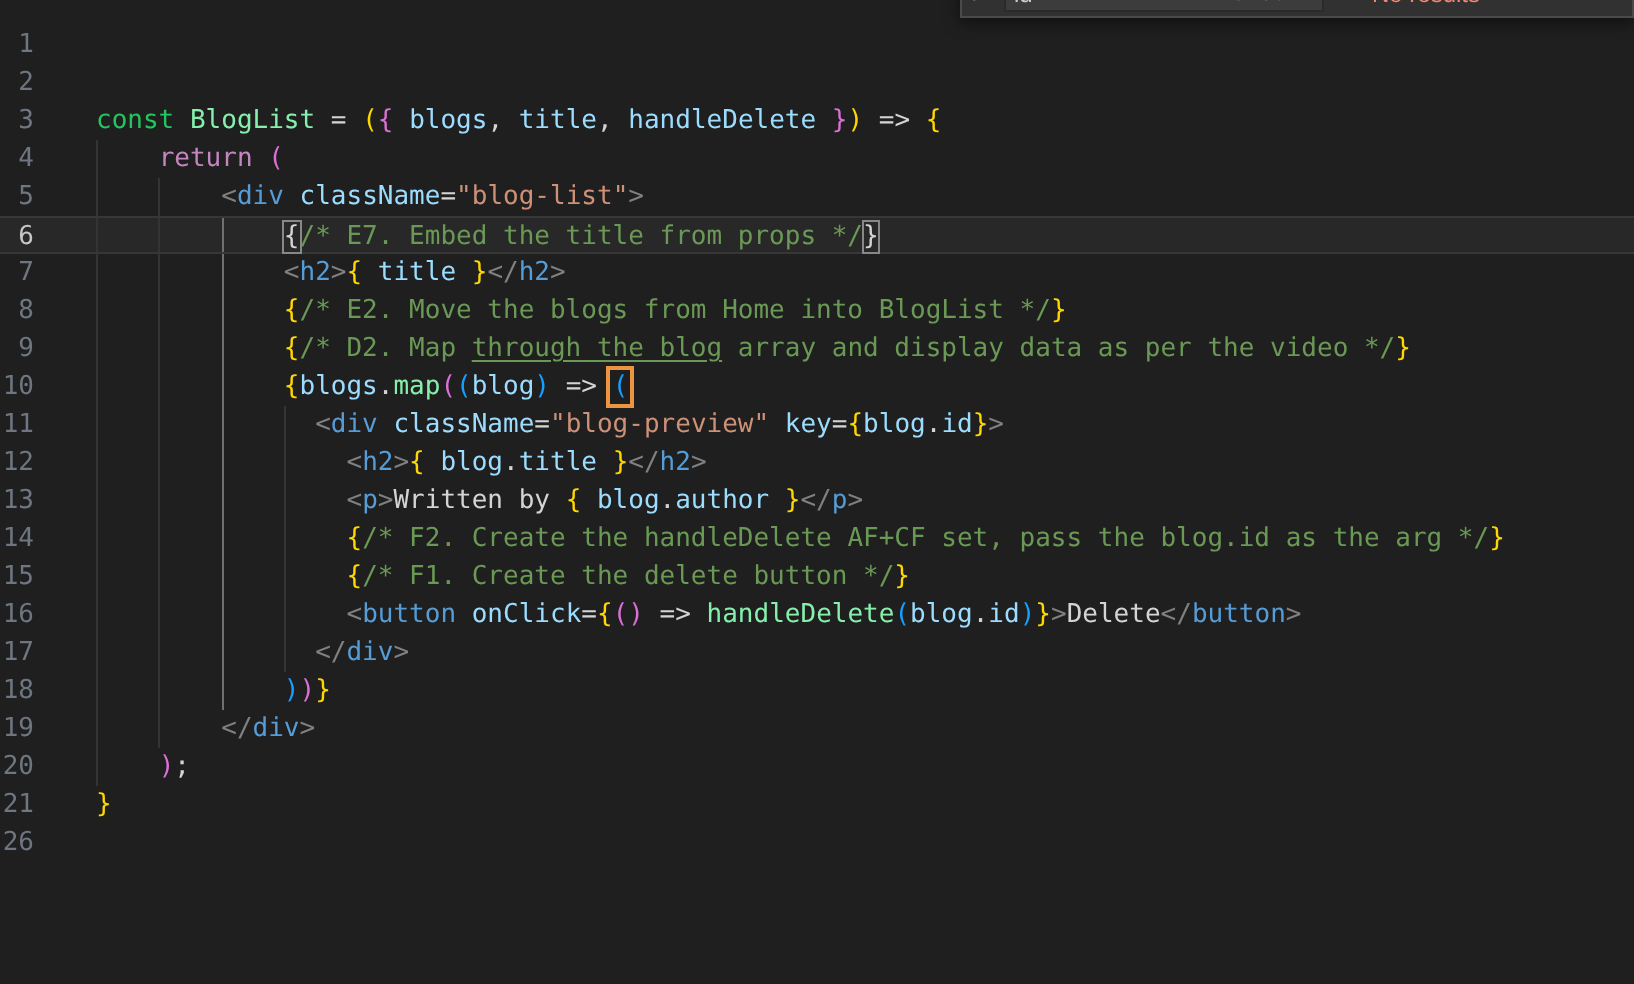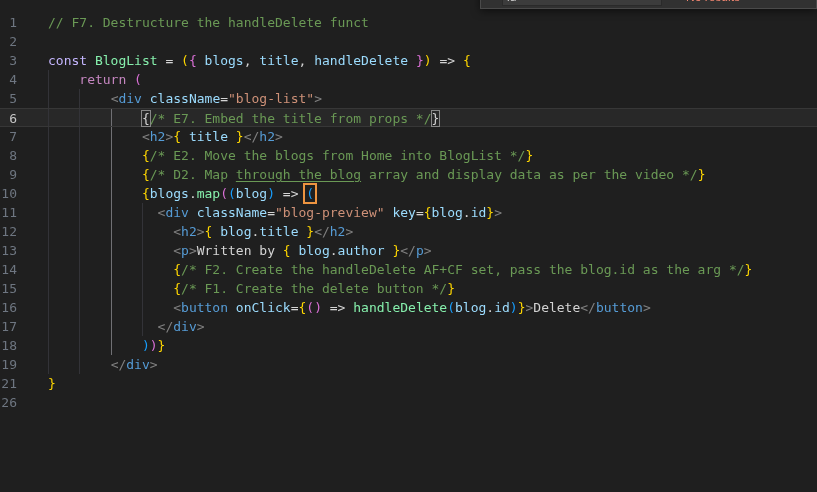"// F7. Destructure the handleDelete" span.code { html: <span><span>// F7. Destructure the handleDelete funct</span></span> -> none }
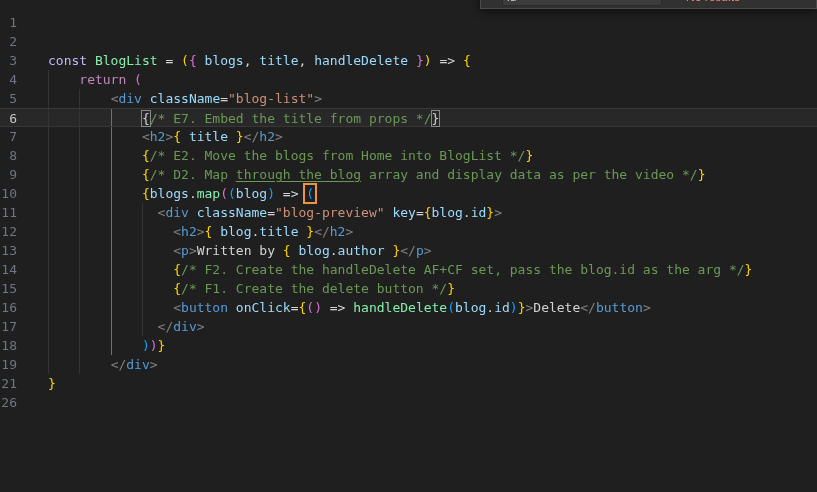"const" .kw { color: #c4b5fd -> #22c55e }
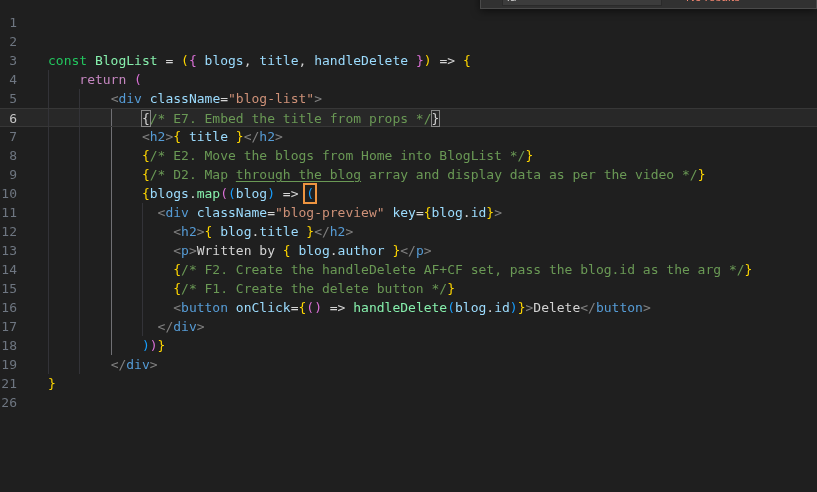"20" div.line { html: none -> <div><span>20</span><span></span><span><span> </span><span>)</span><span>;</span></span></div> }
